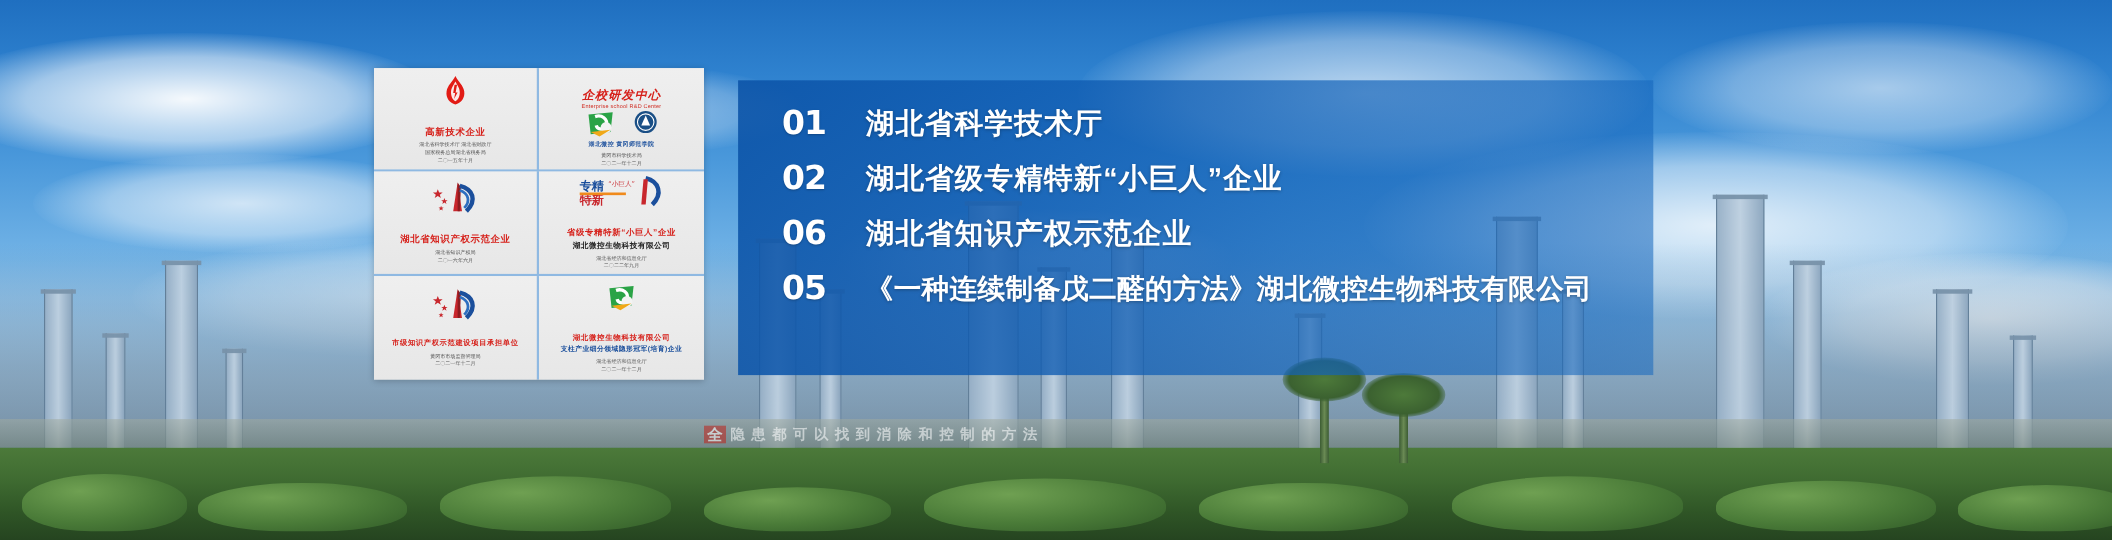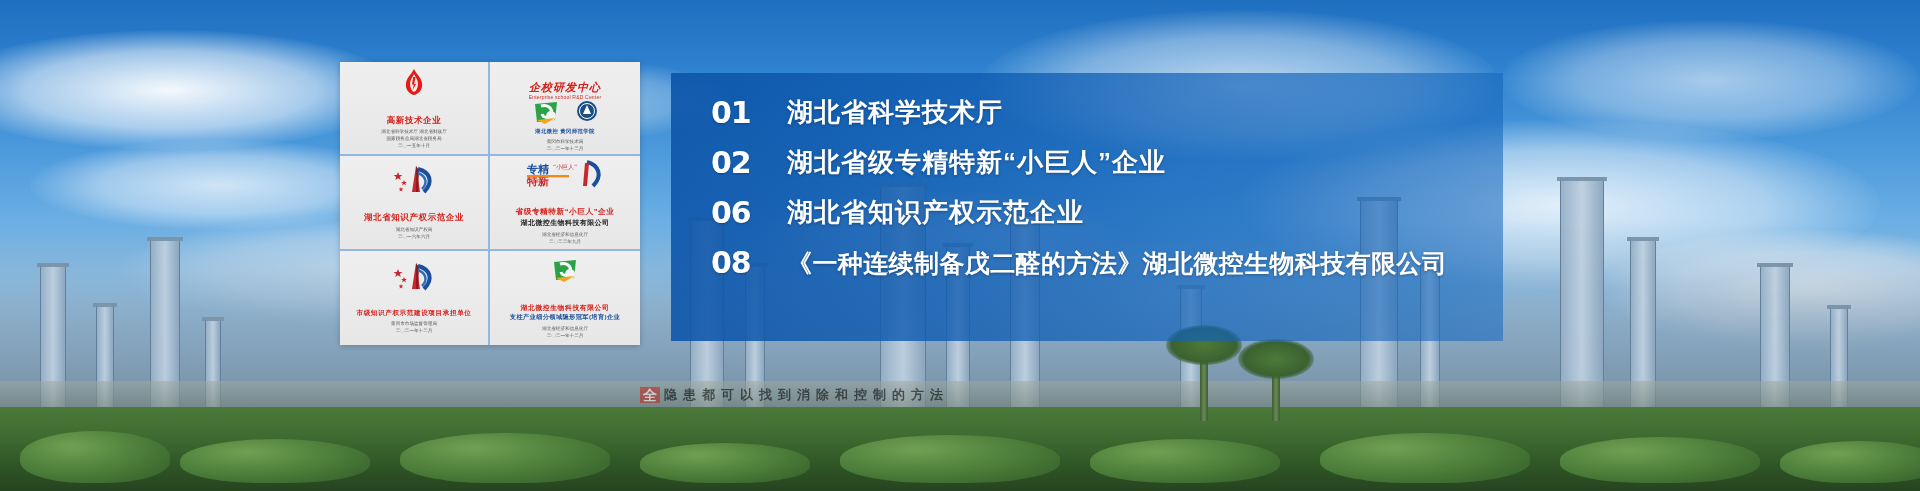"08" span.list-num { text: 08 -> 05 }
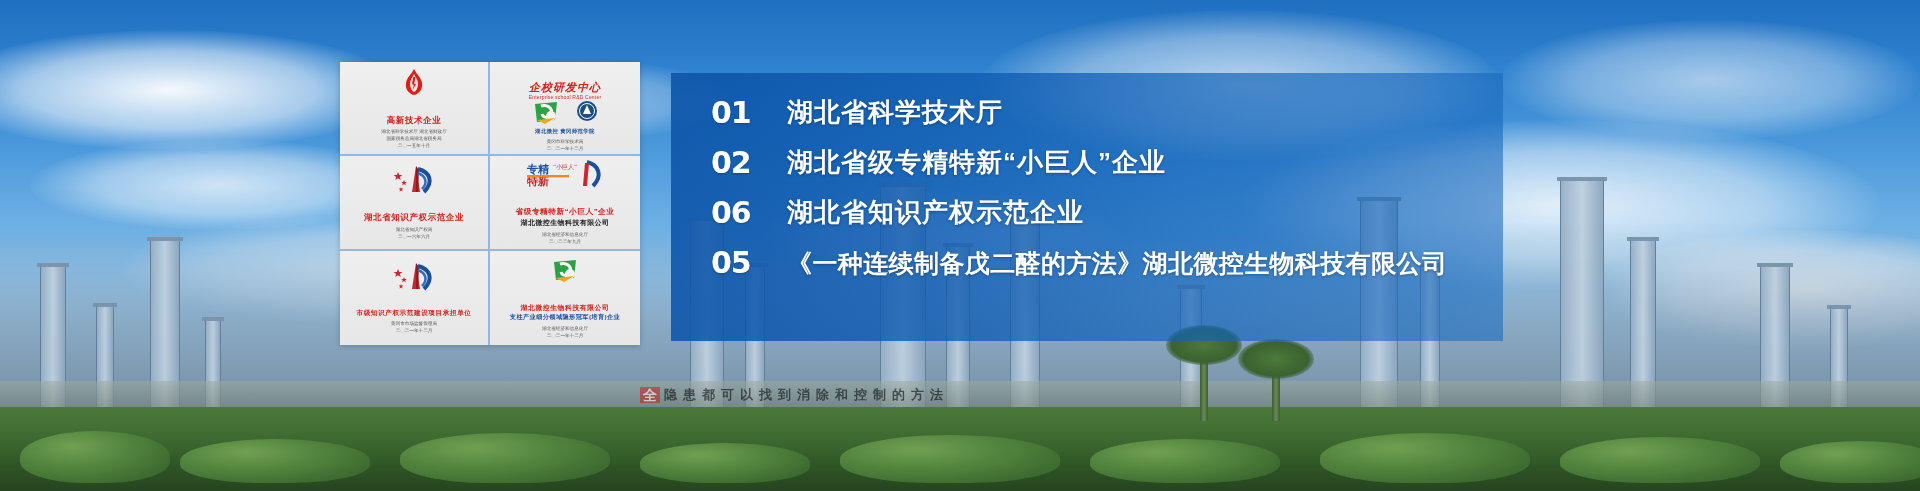"隐患都可以找到消除和控制的方法" #site-banner .btxt { color: #000000 -> #ffffff }
